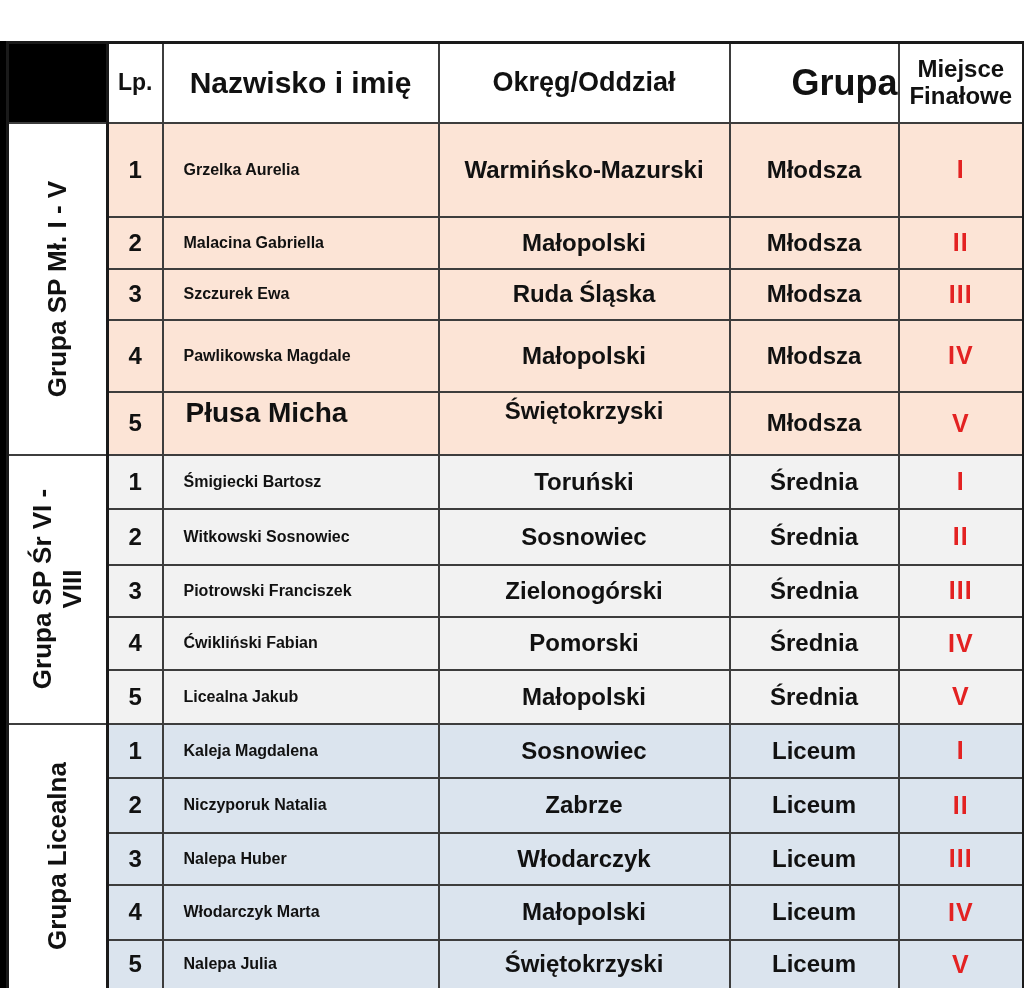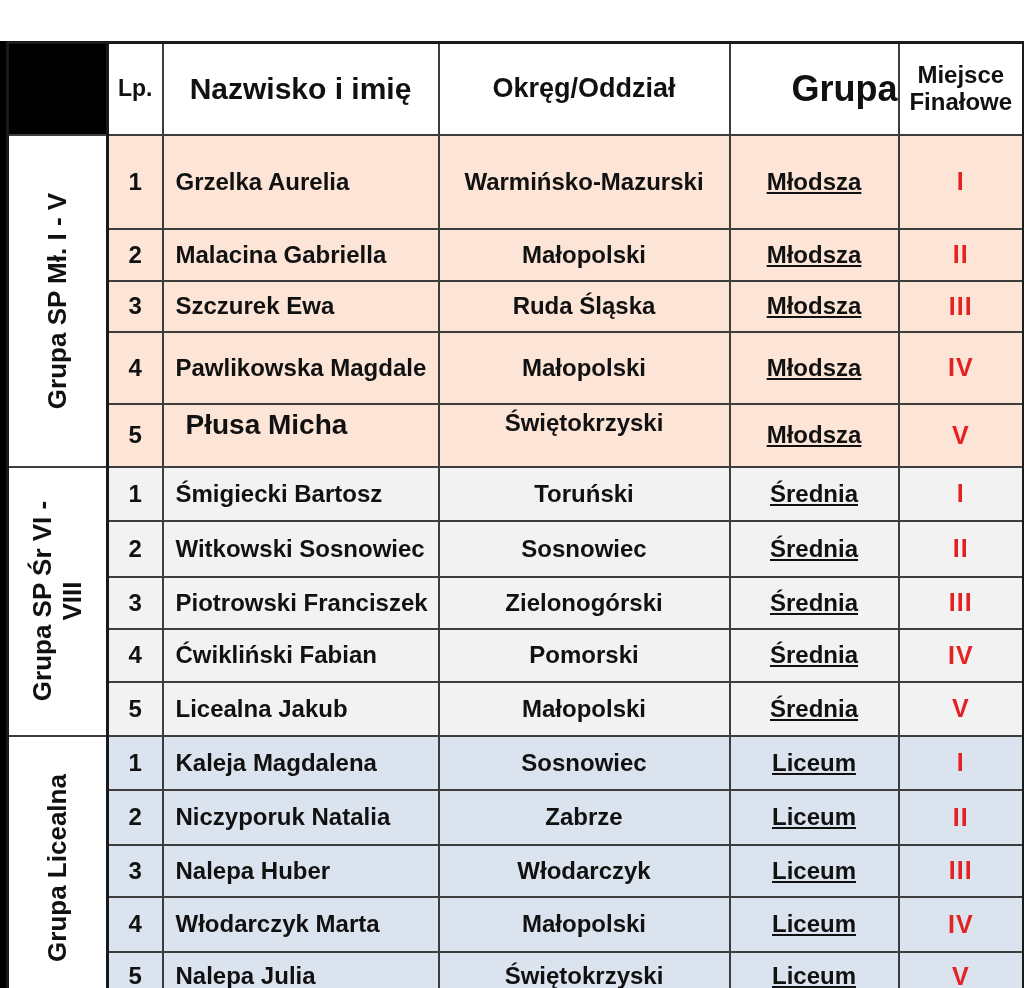"Lp." tr.hdr { height: 92px -> 80px }
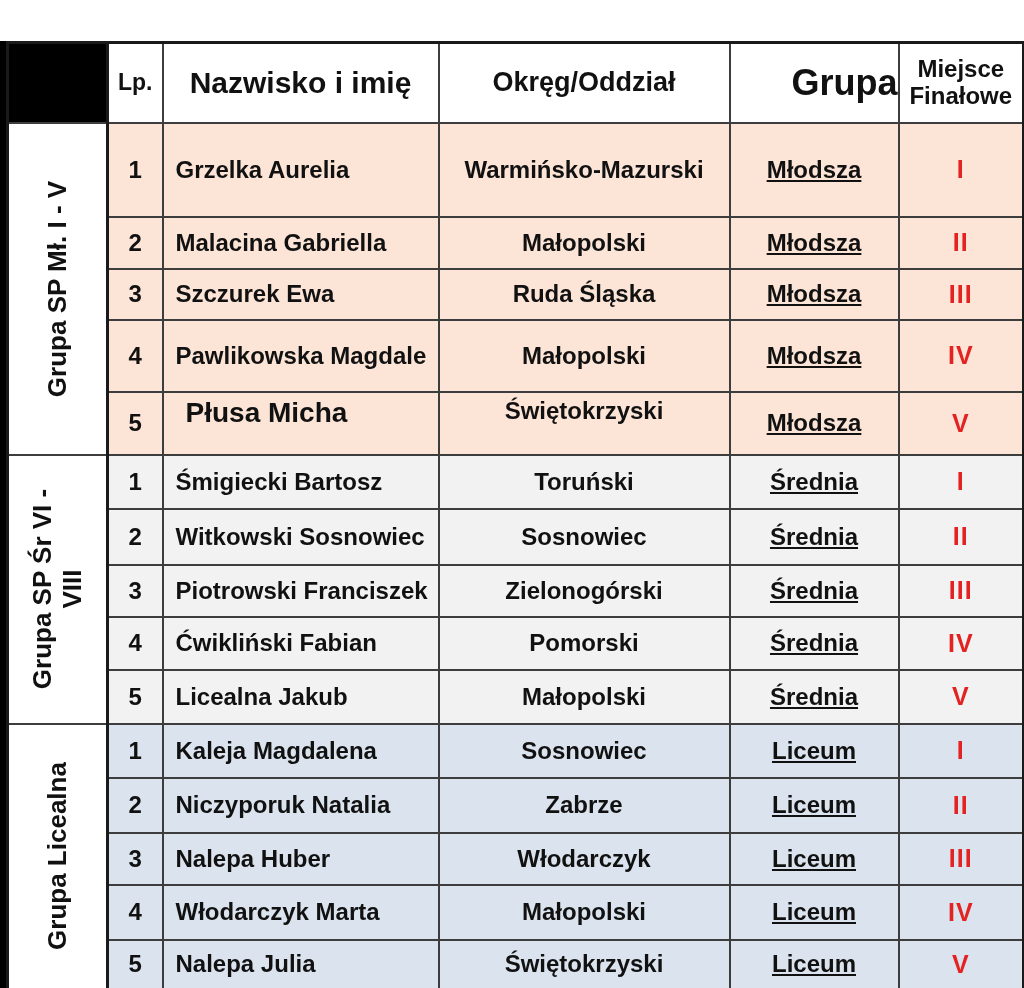"Grzelka Aurelia" td.name { font-size: 24px -> 16px; padding-left: 12px -> 20px }
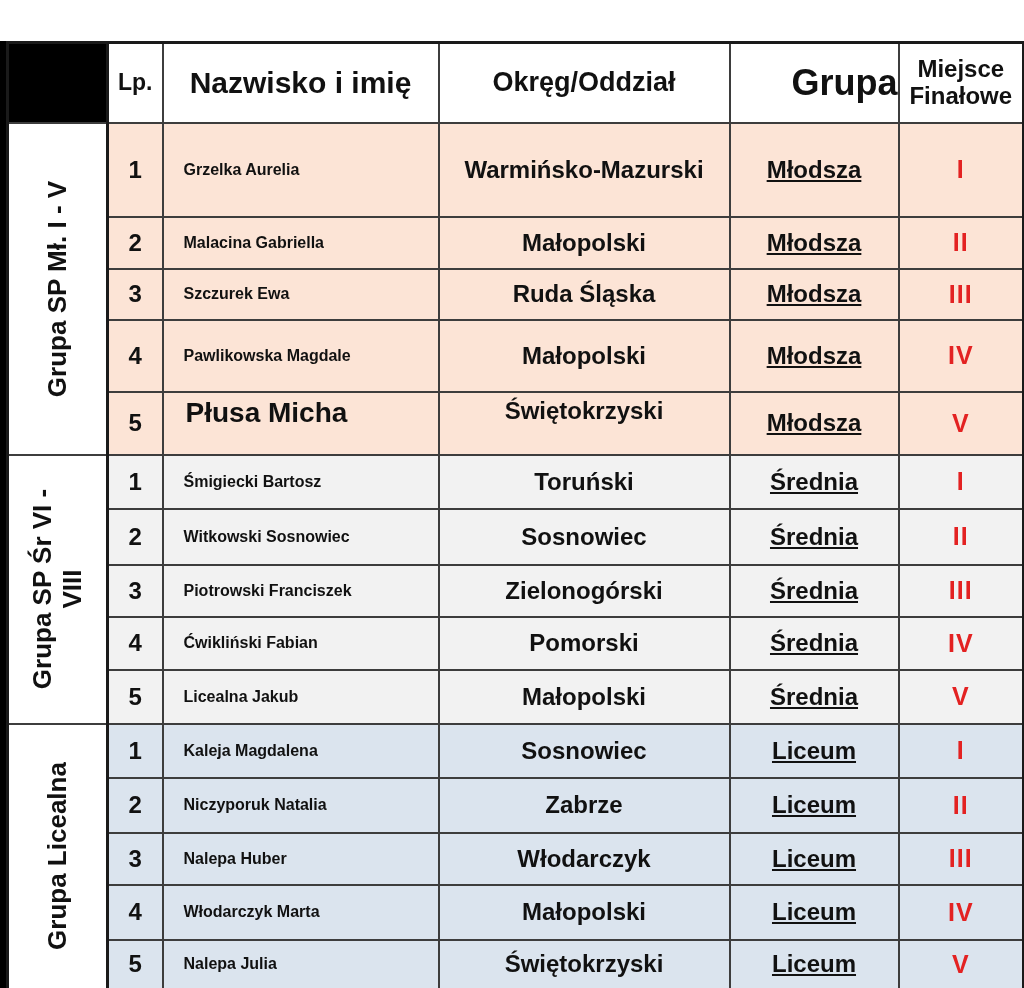"Młodsza" td.grupa { text-decoration: underline -> none }
